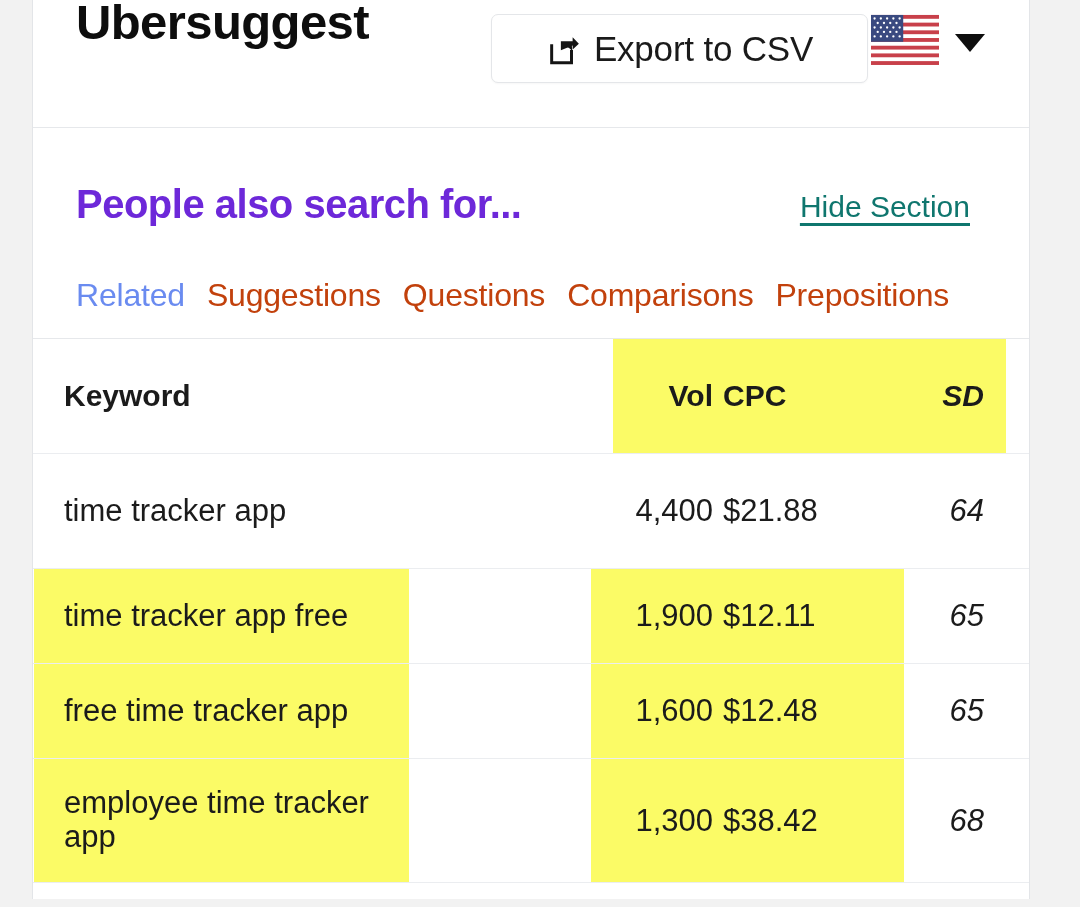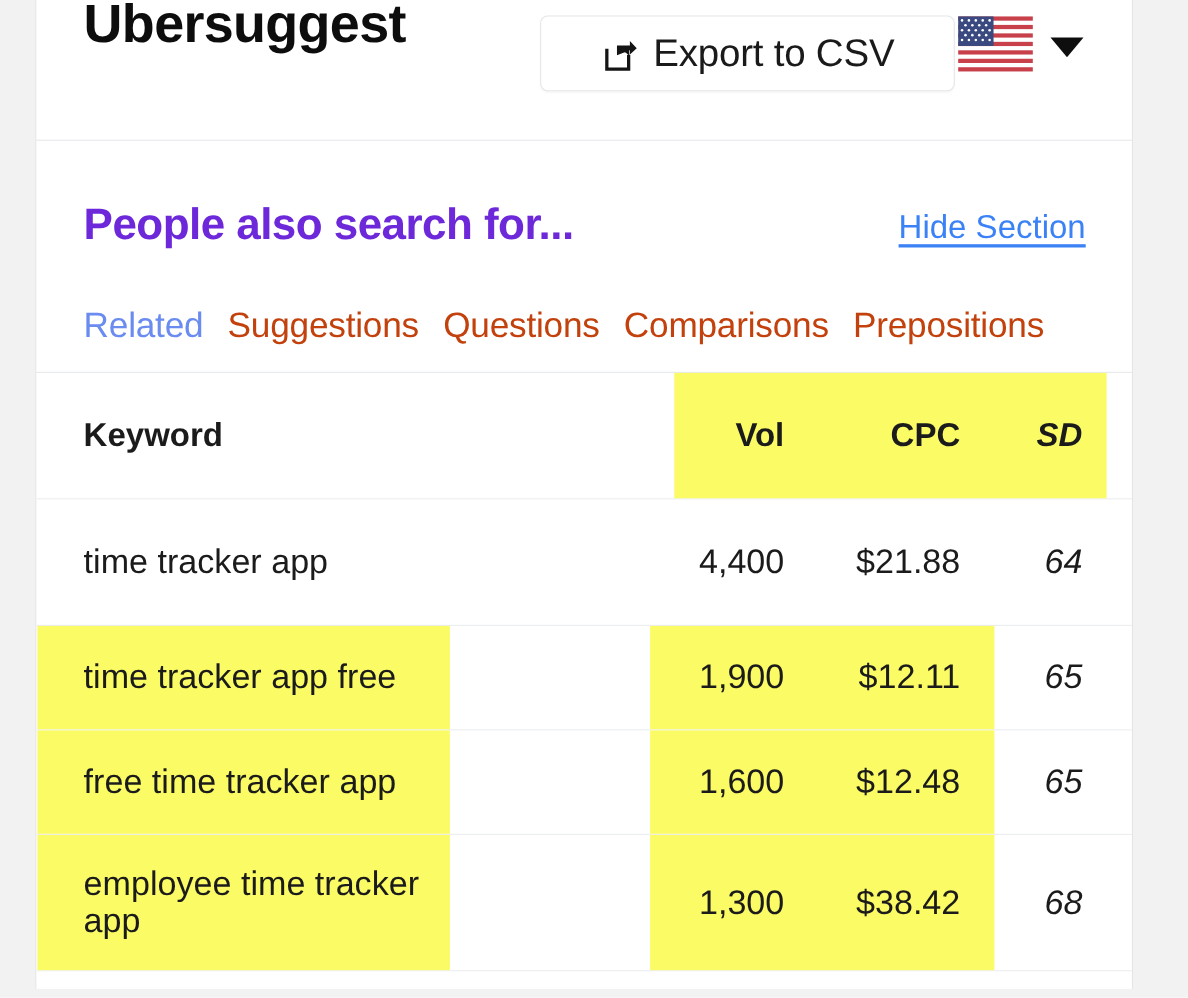"Hide Section" .hide-link { color: #3b82f6 -> #0f766e; right: 42px -> 59px }
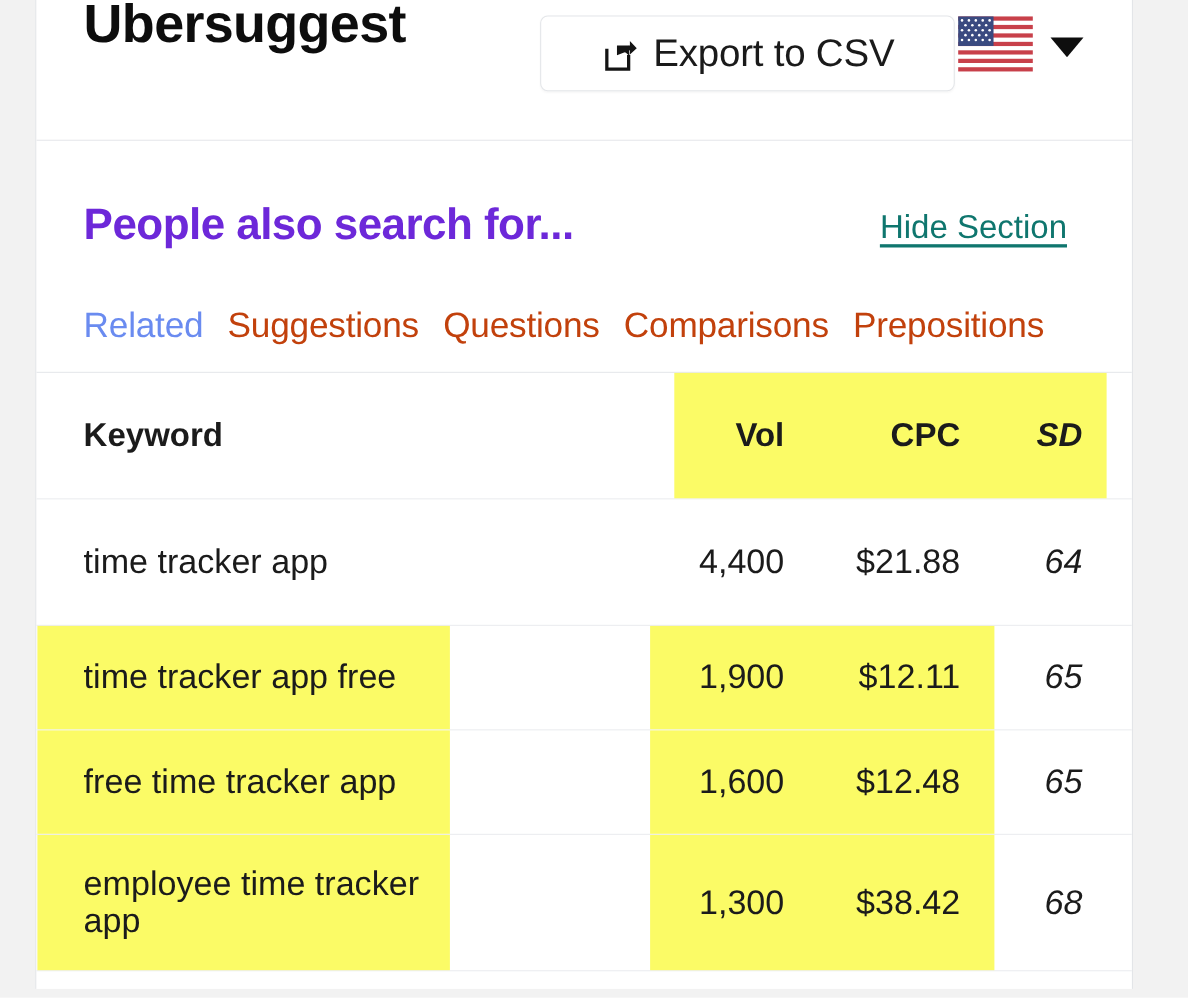"Keyword" .c-keyword { left: 43px -> 31px }
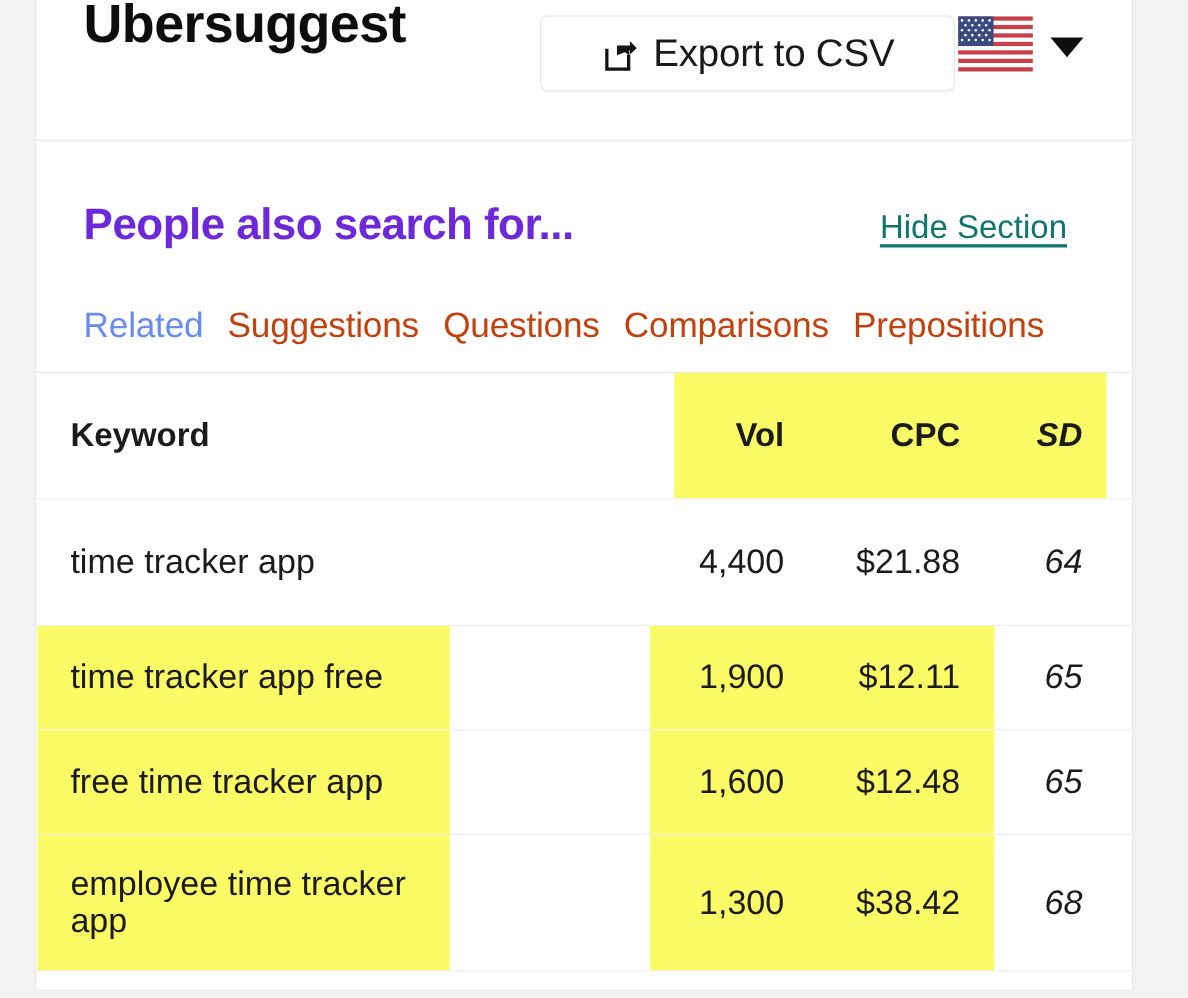"CPC" .c-cpc { text-align: right -> left }
